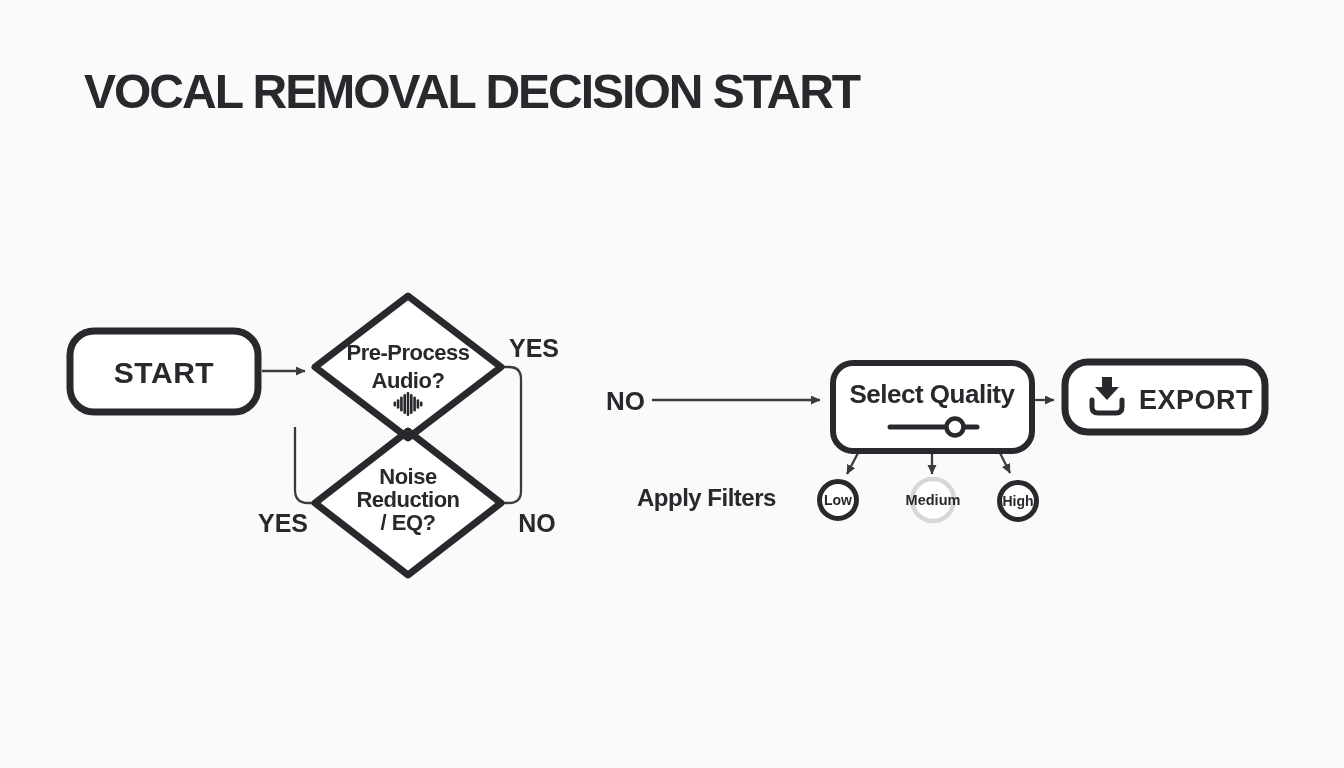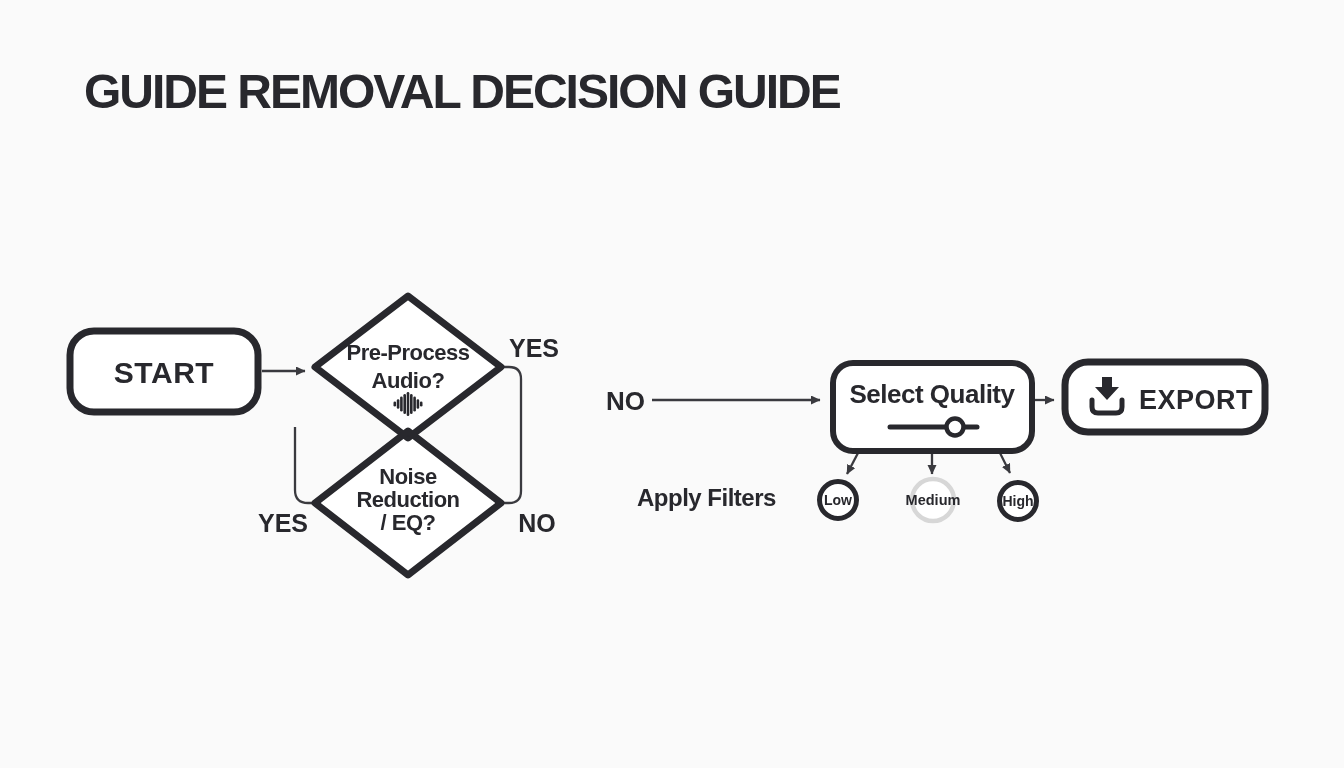"GUIDE REMOVAL DECISION GUIDE" h1.title { text: GUIDE REMOVAL DECISION GUIDE -> VOCAL REMOVAL DECISION START }
